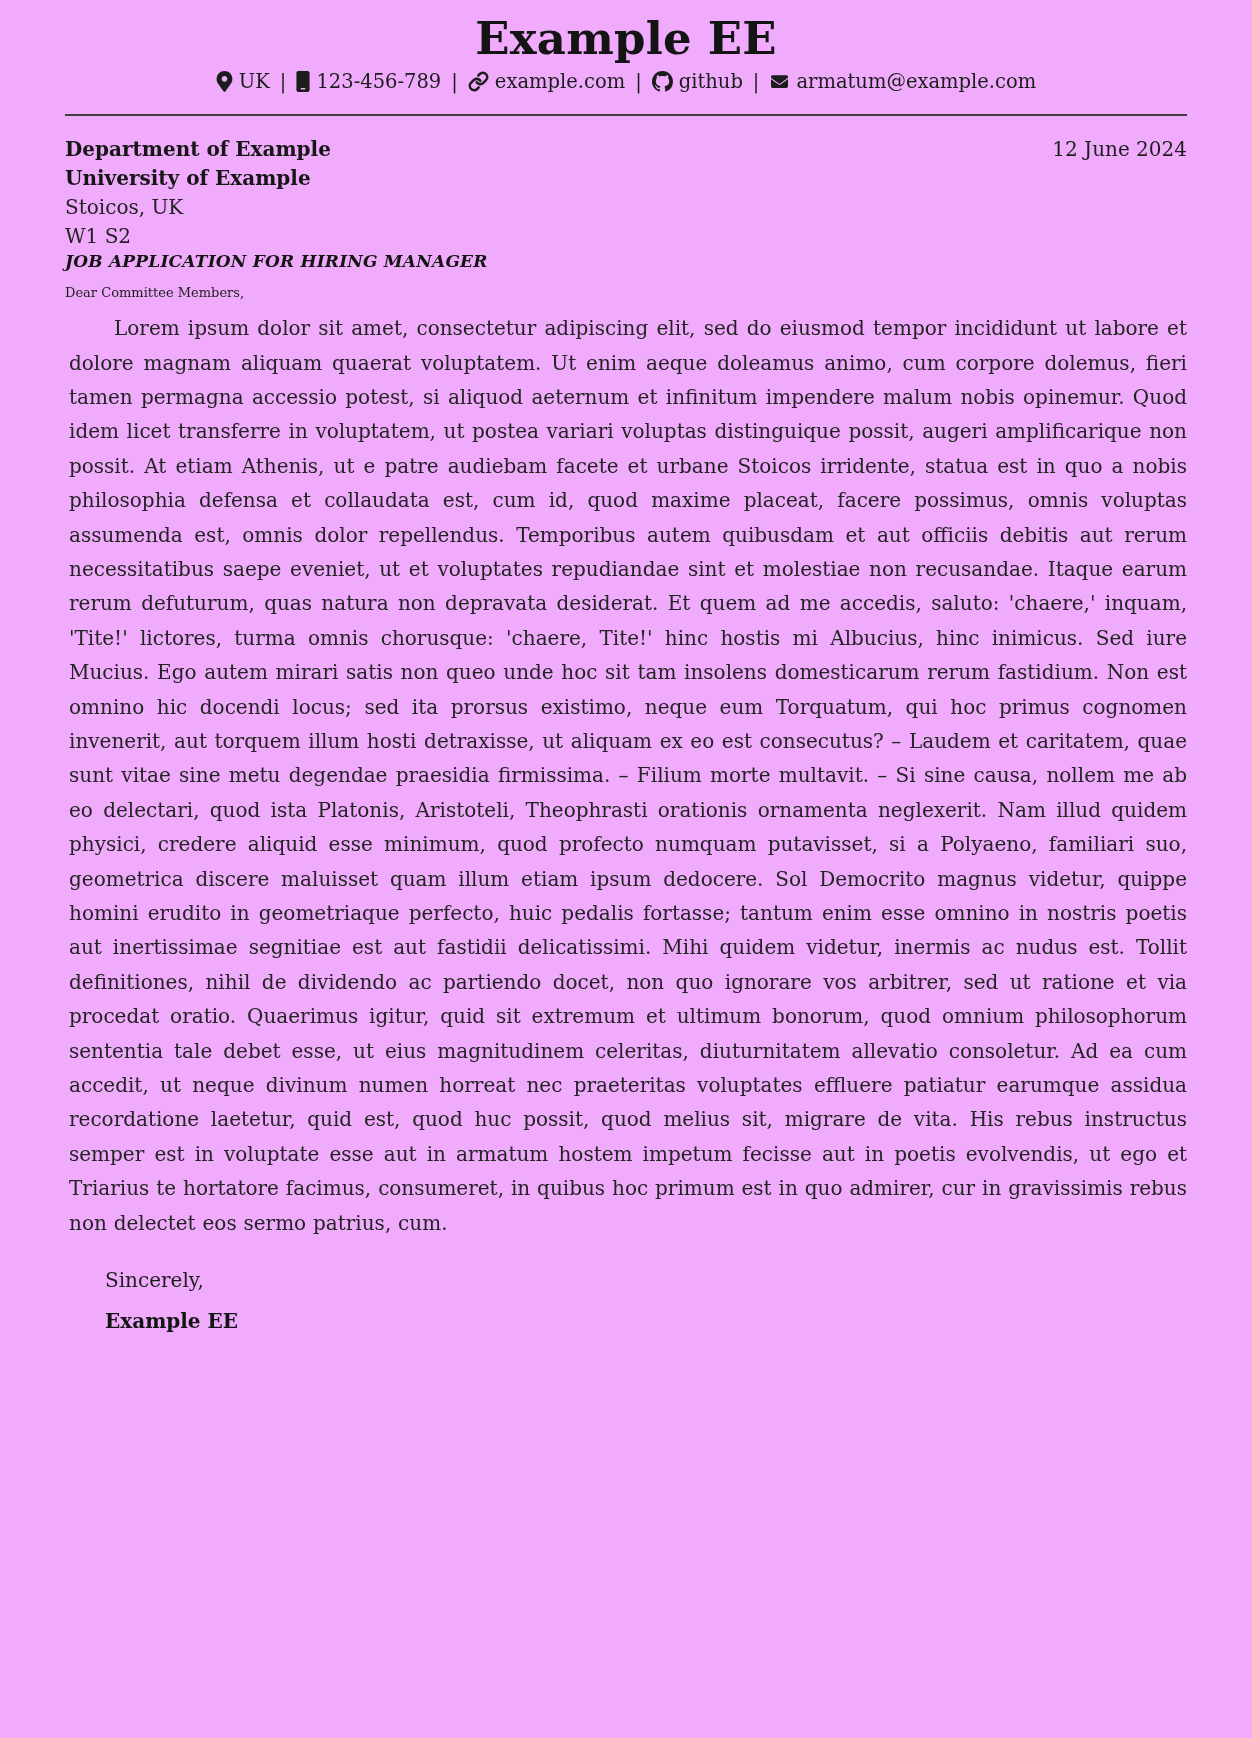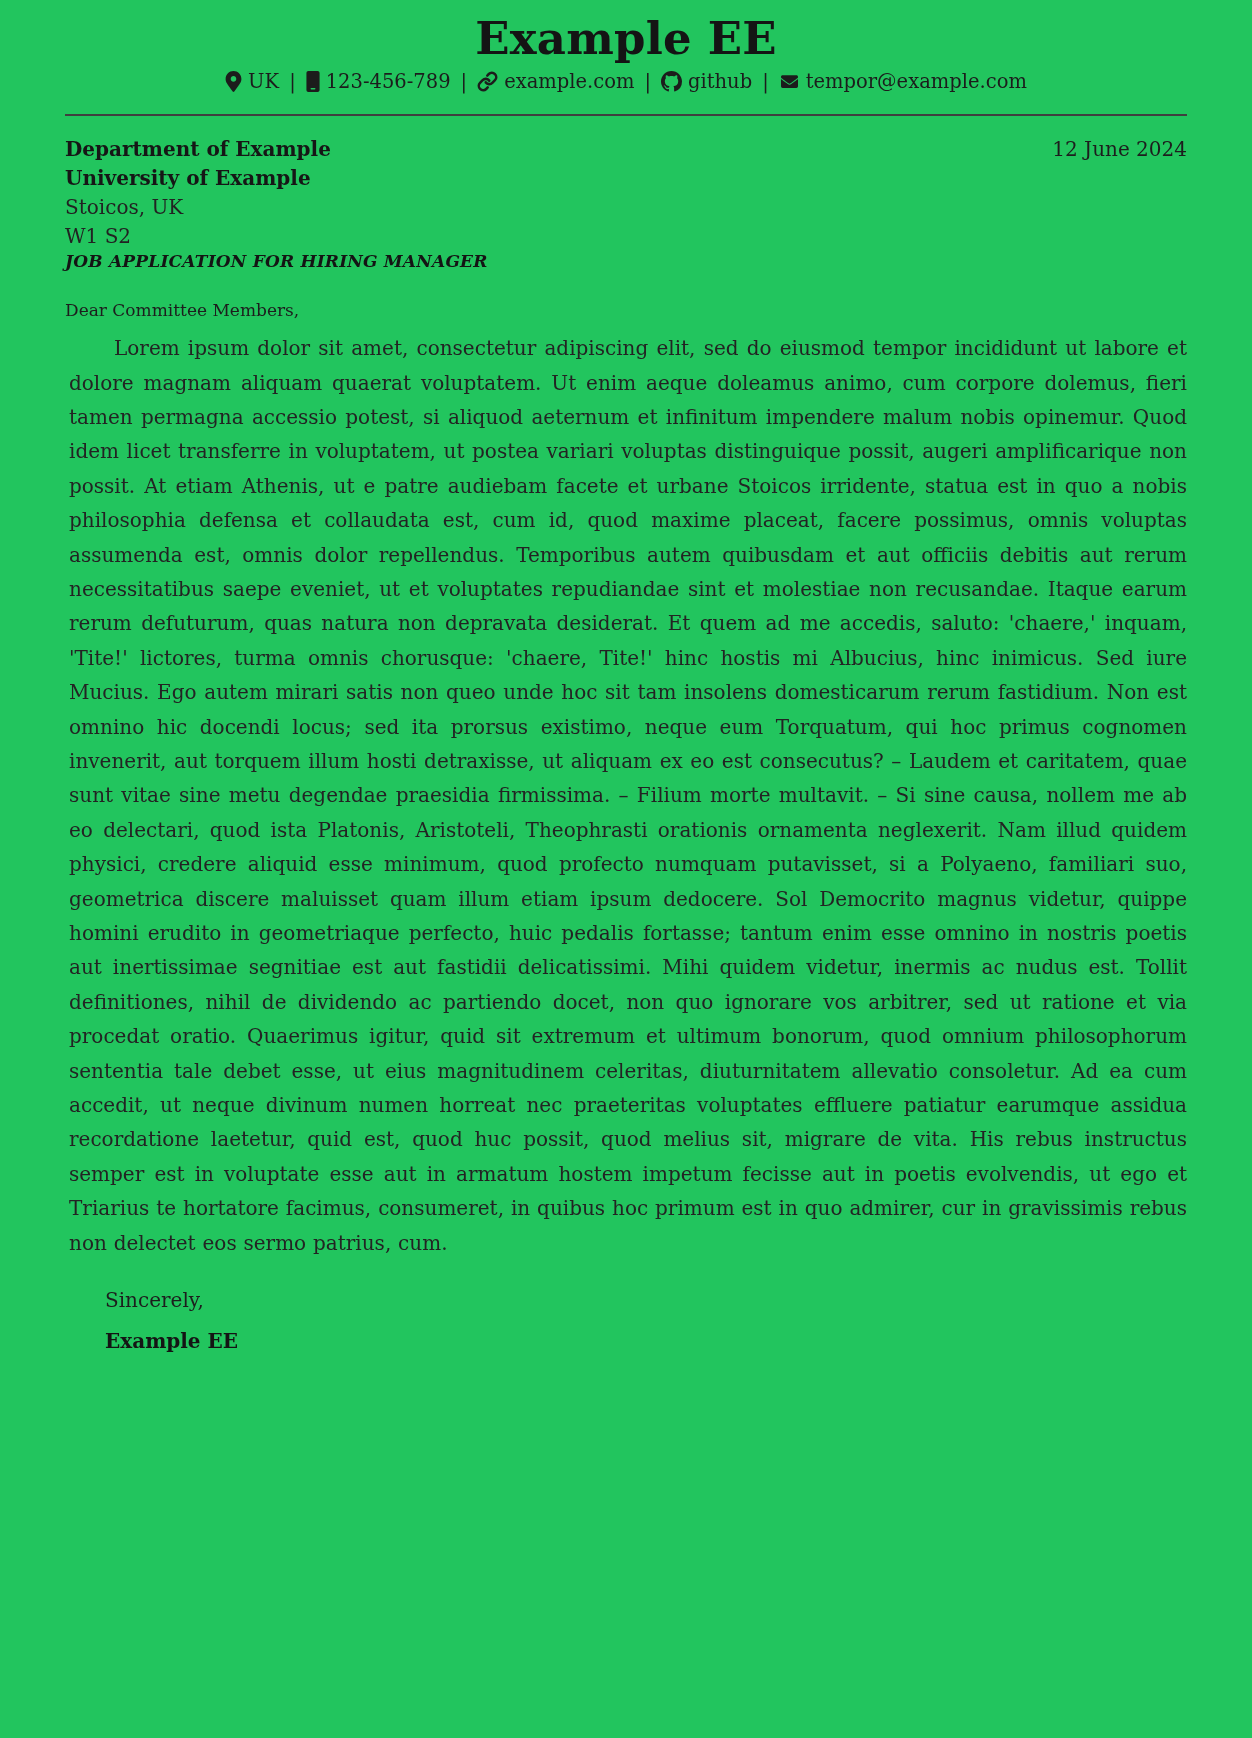"Example EE" .page { background: #22c55e -> #f0abfc }
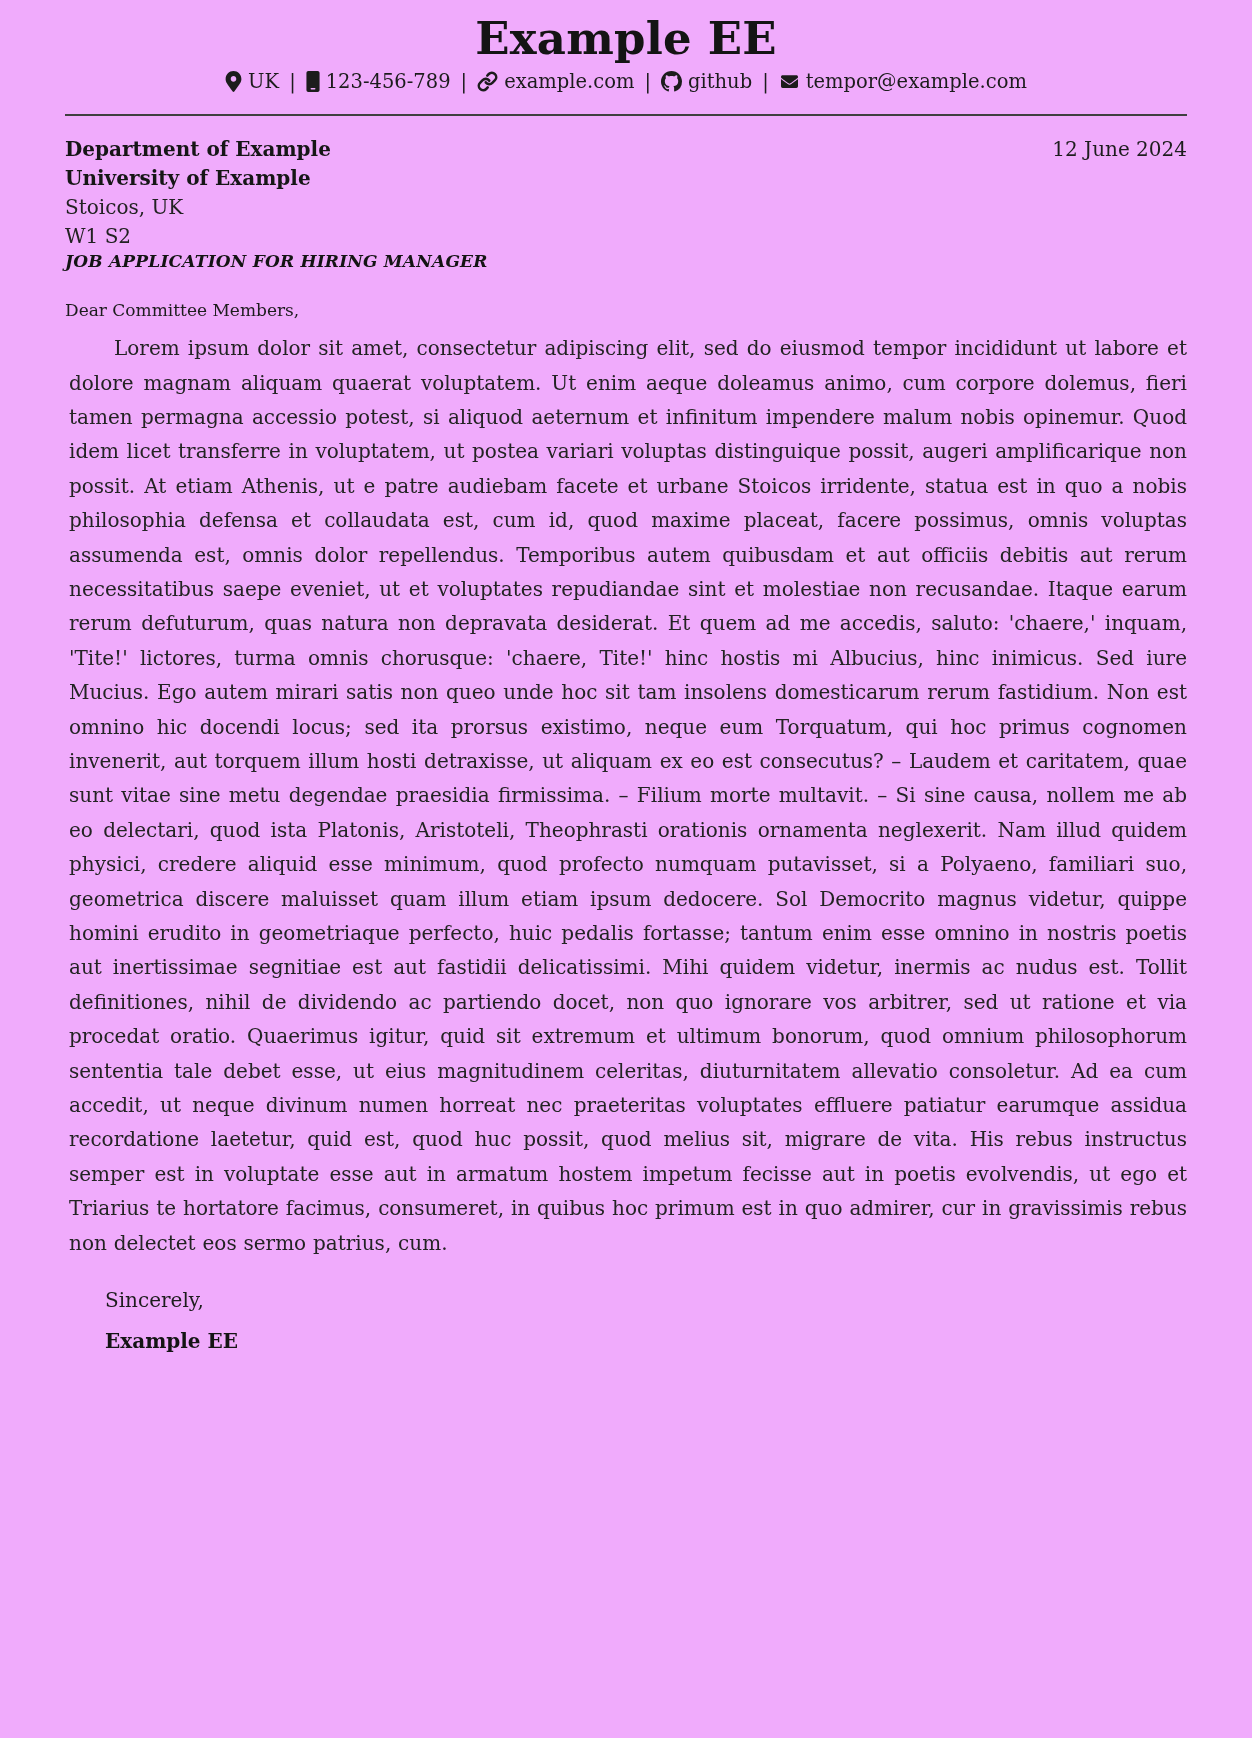"tempor@example.com" span { text: tempor@example.com -> armatum@example.com }
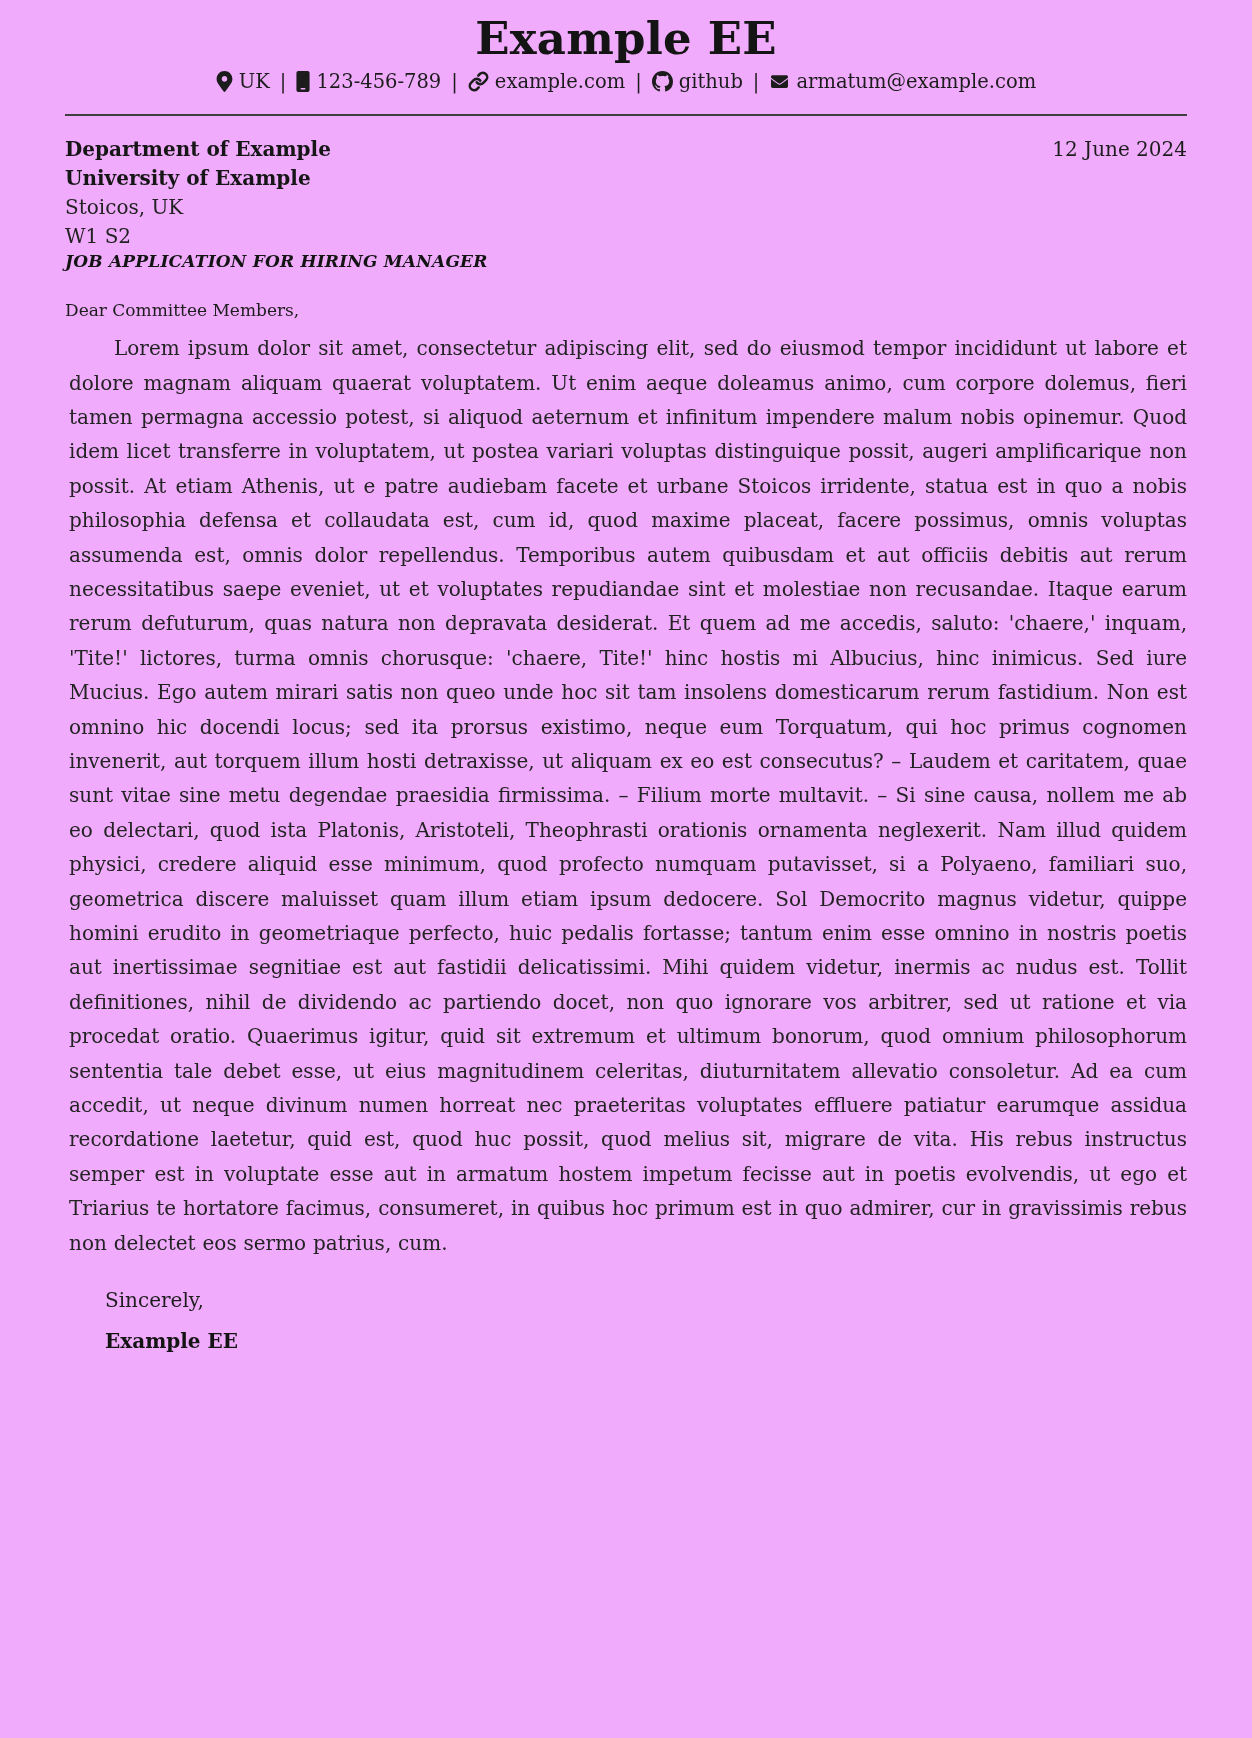"Dear Committee Members," .salutation { font-size: 17px -> 13px; margin-top: 29px -> 14px }
